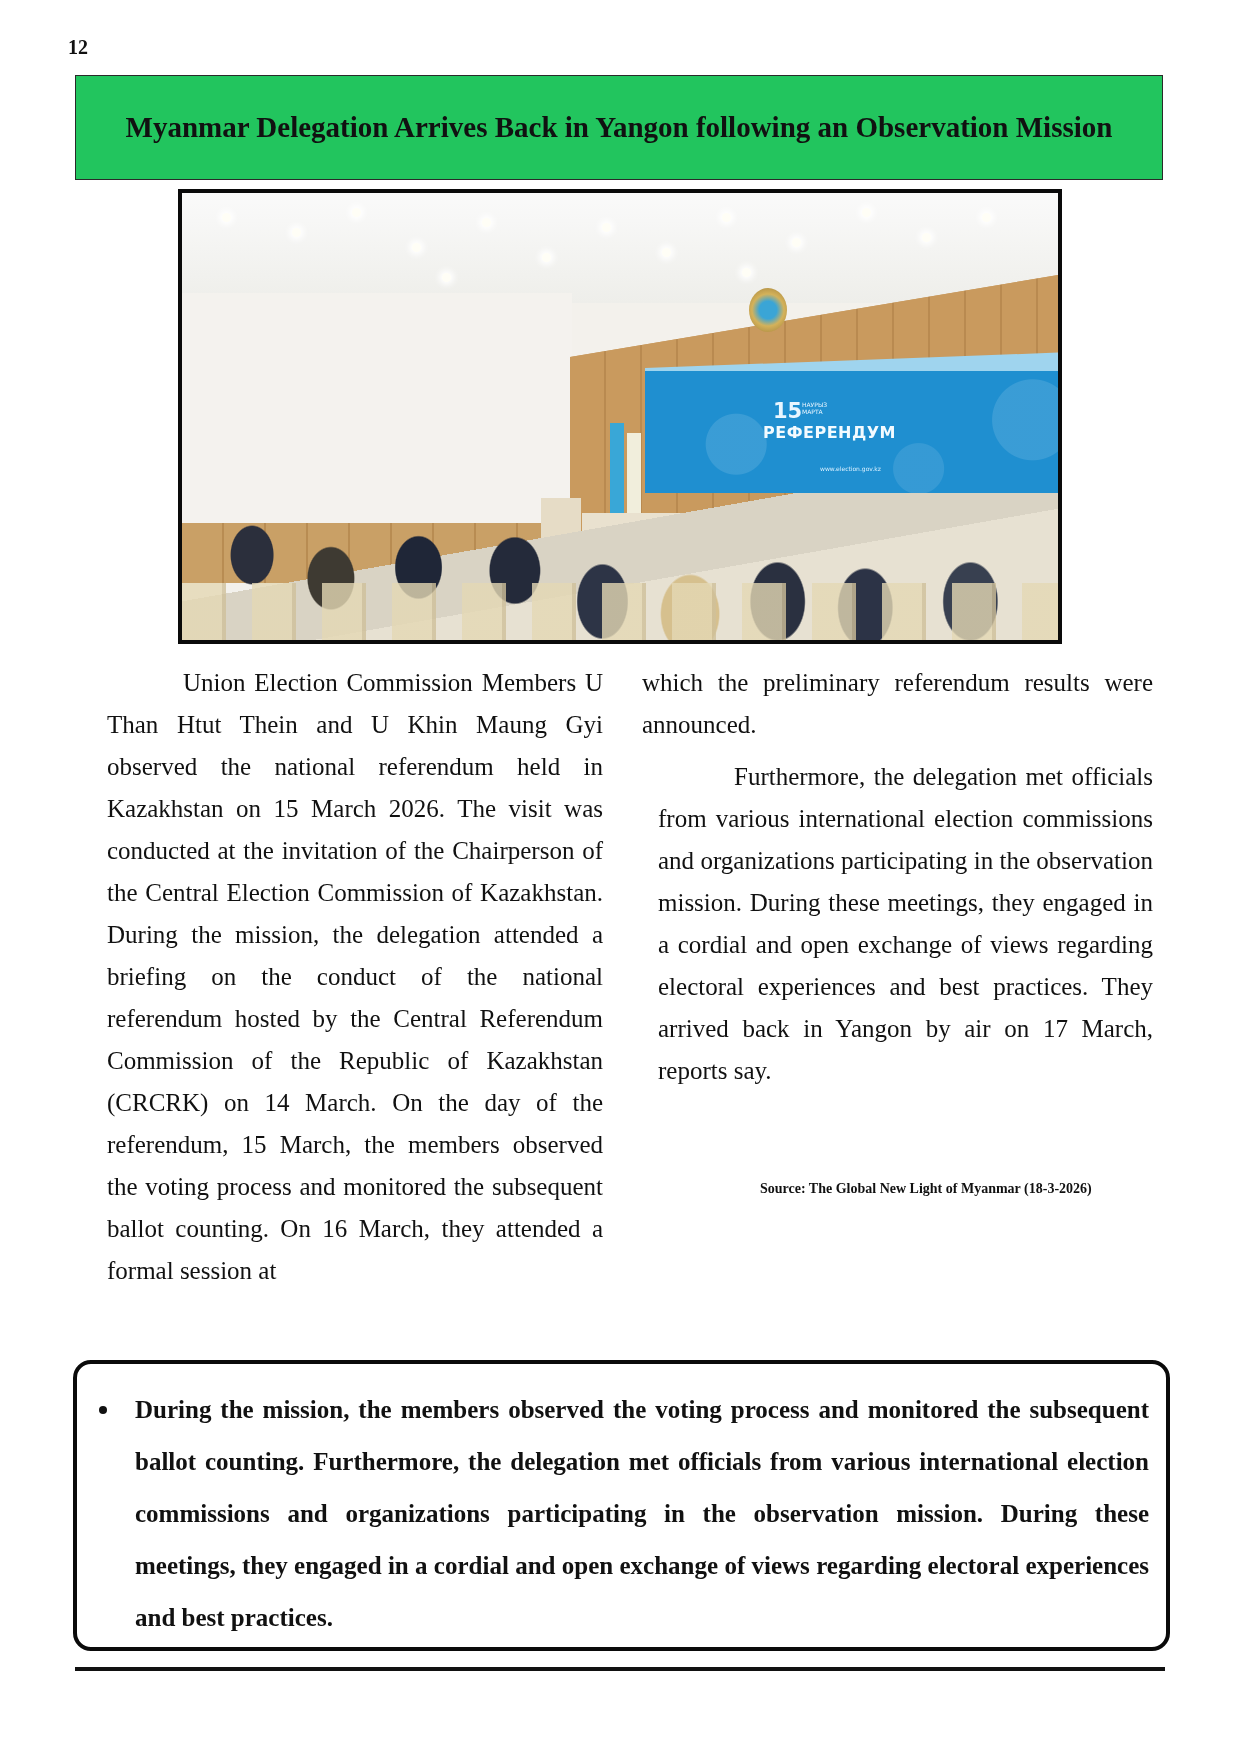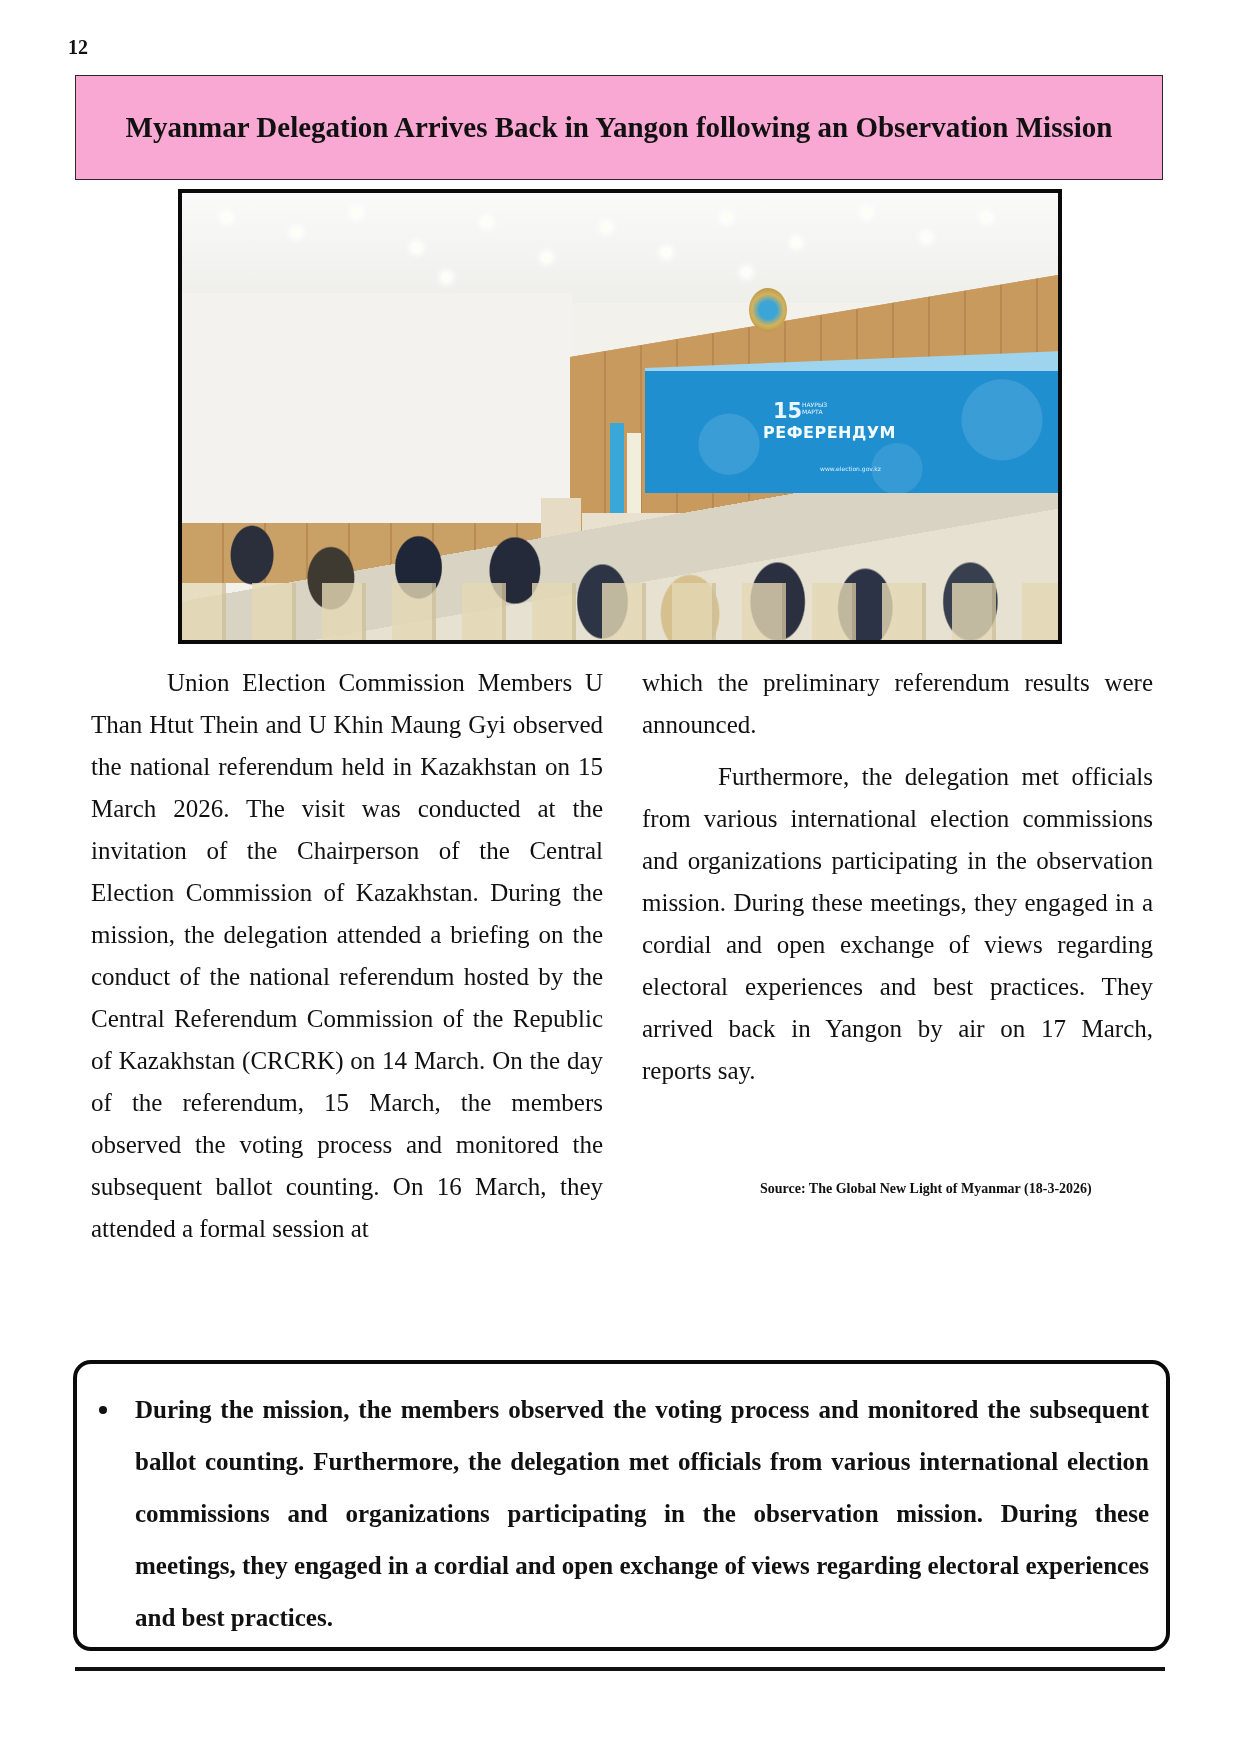"Myanmar Delegation Arrives Back in" .title-box { background: #f9a8d4 -> #22c55e }
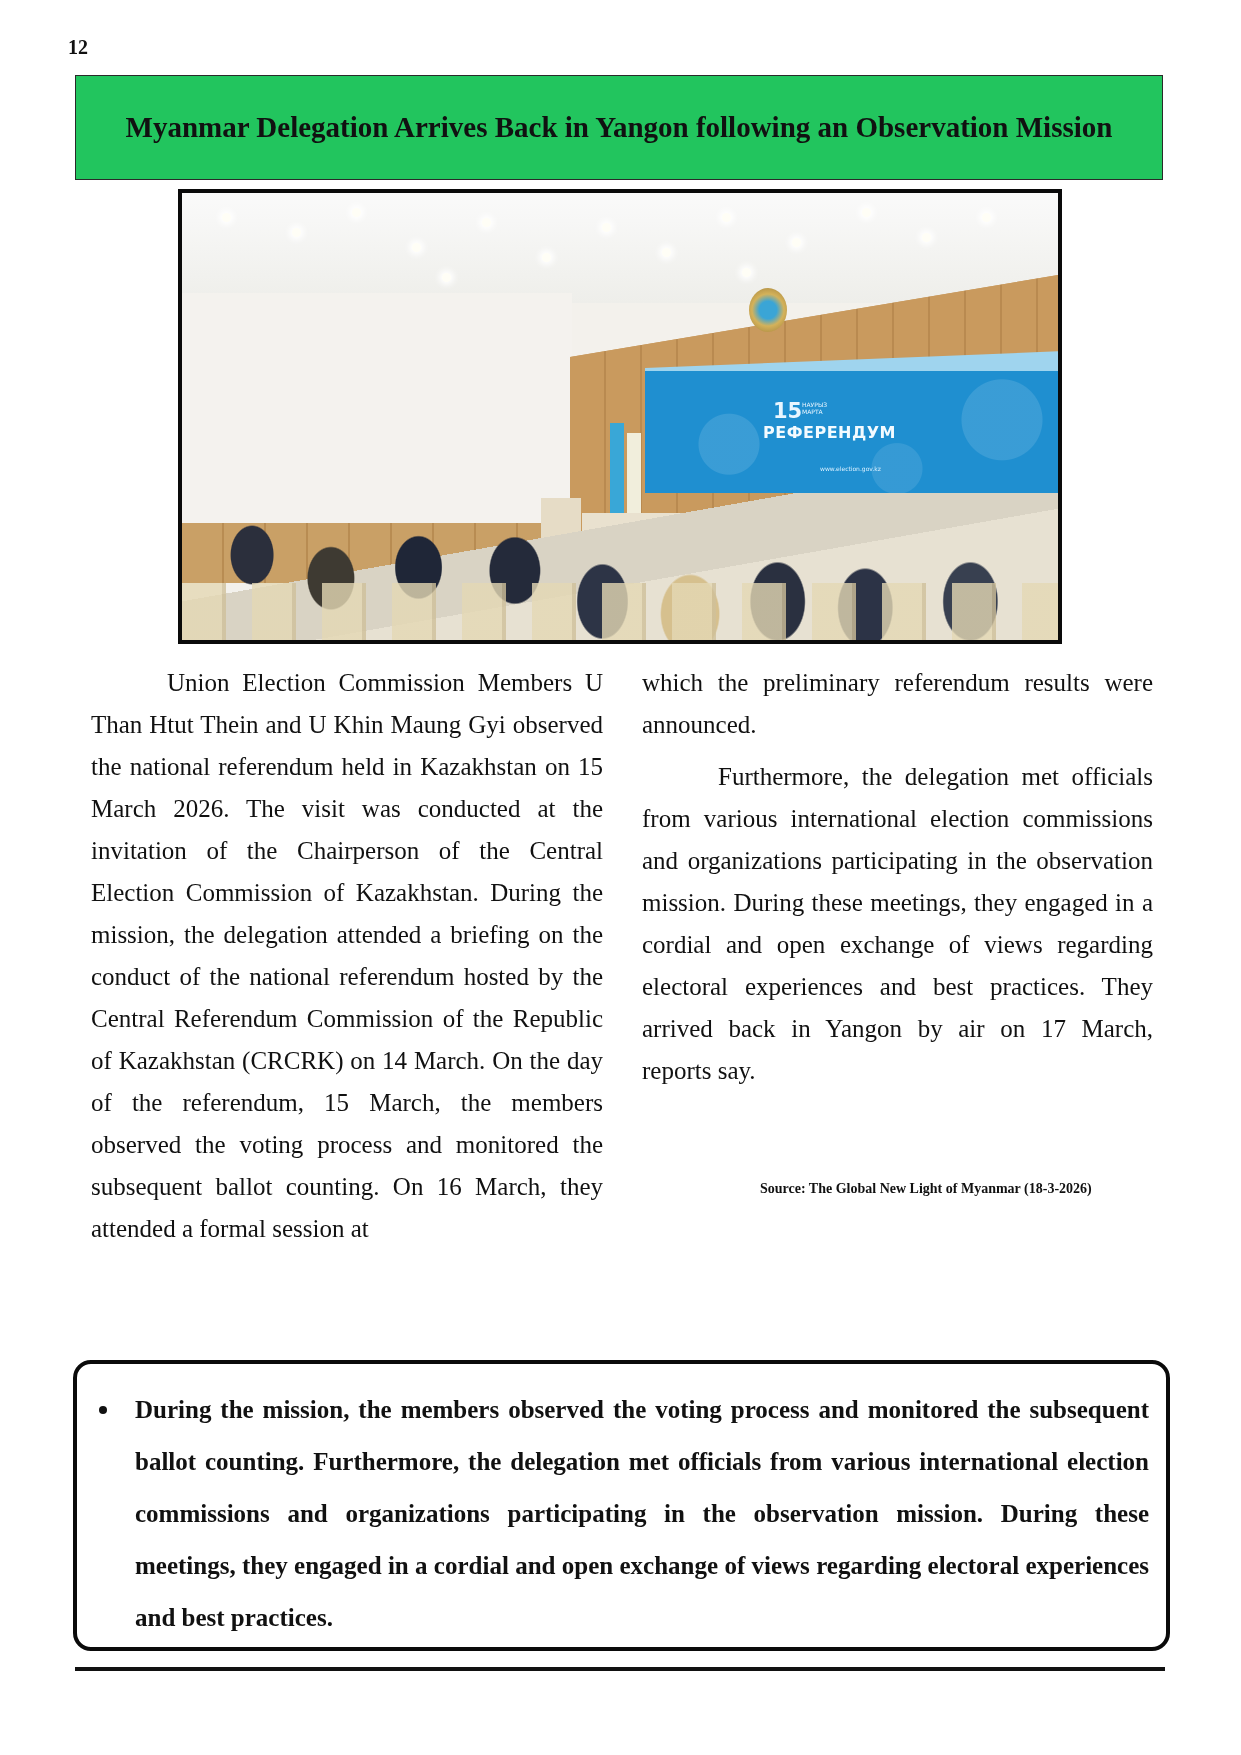"15" .screen { padding-left: none -> 36px }
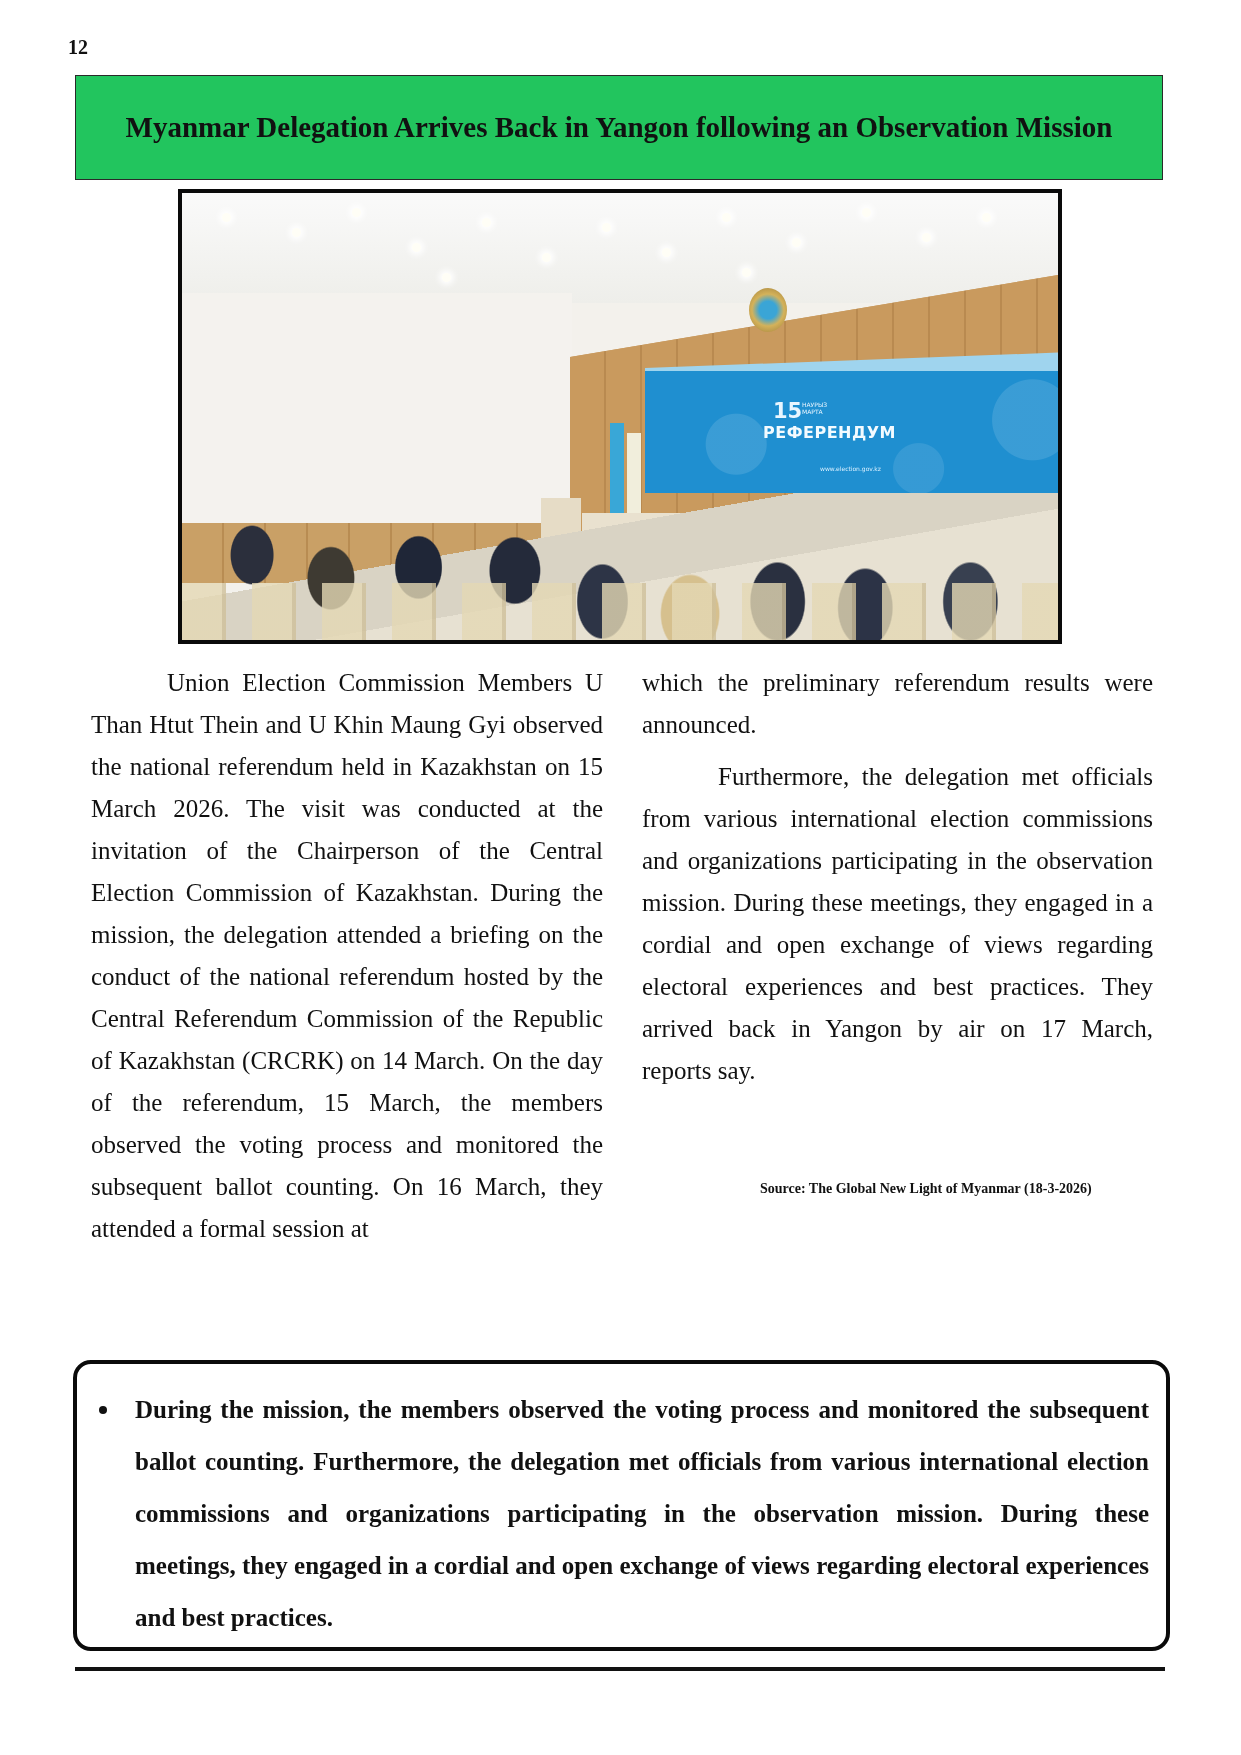"Union Election Commission Members U" .para.indent { margin-left: none -> 16px }
